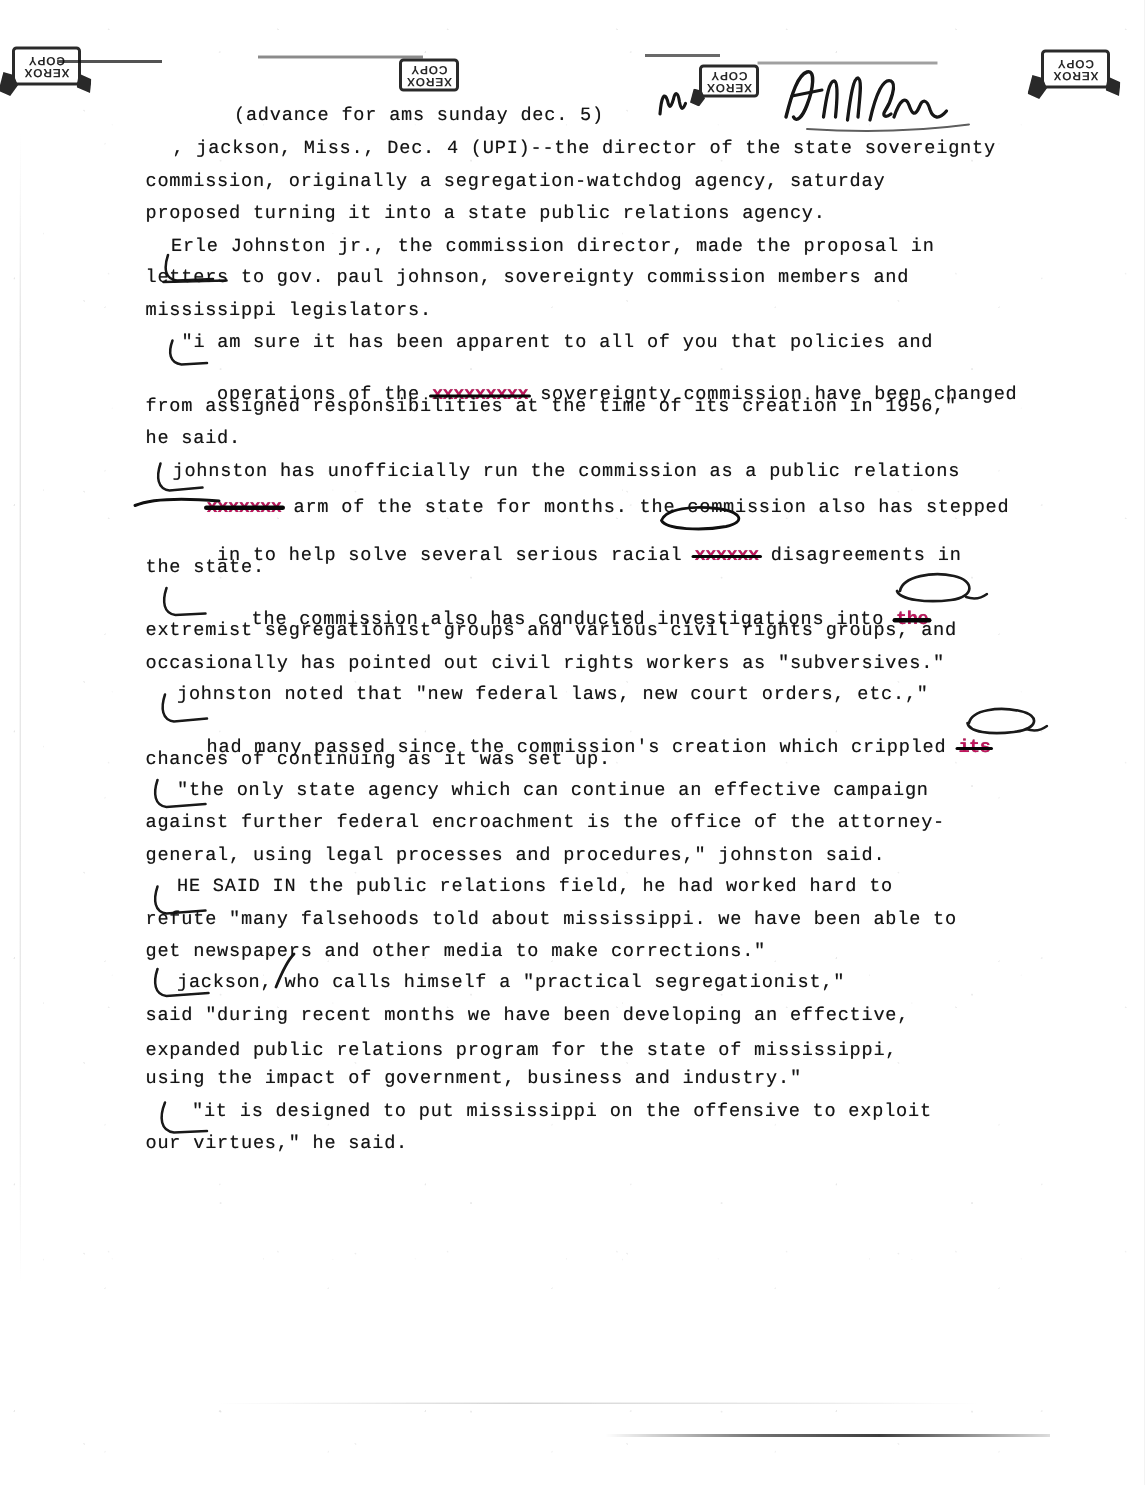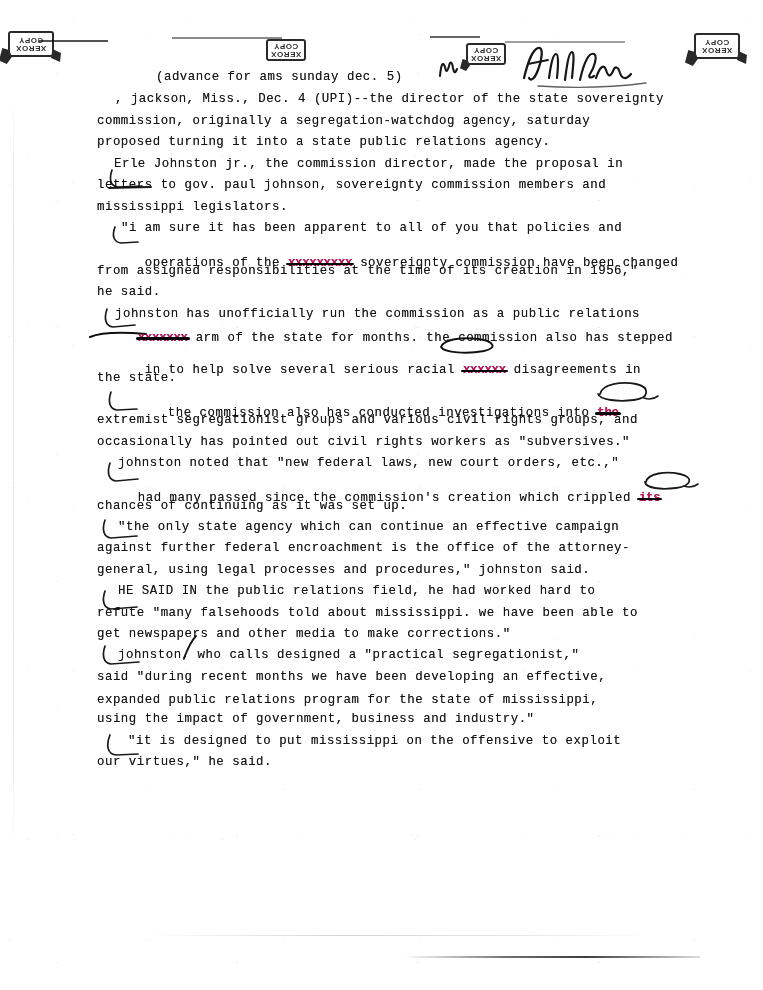"johnston, who calls designed a" div.ln { text: johnston, who calls designed -> jackson, who calls himself }
